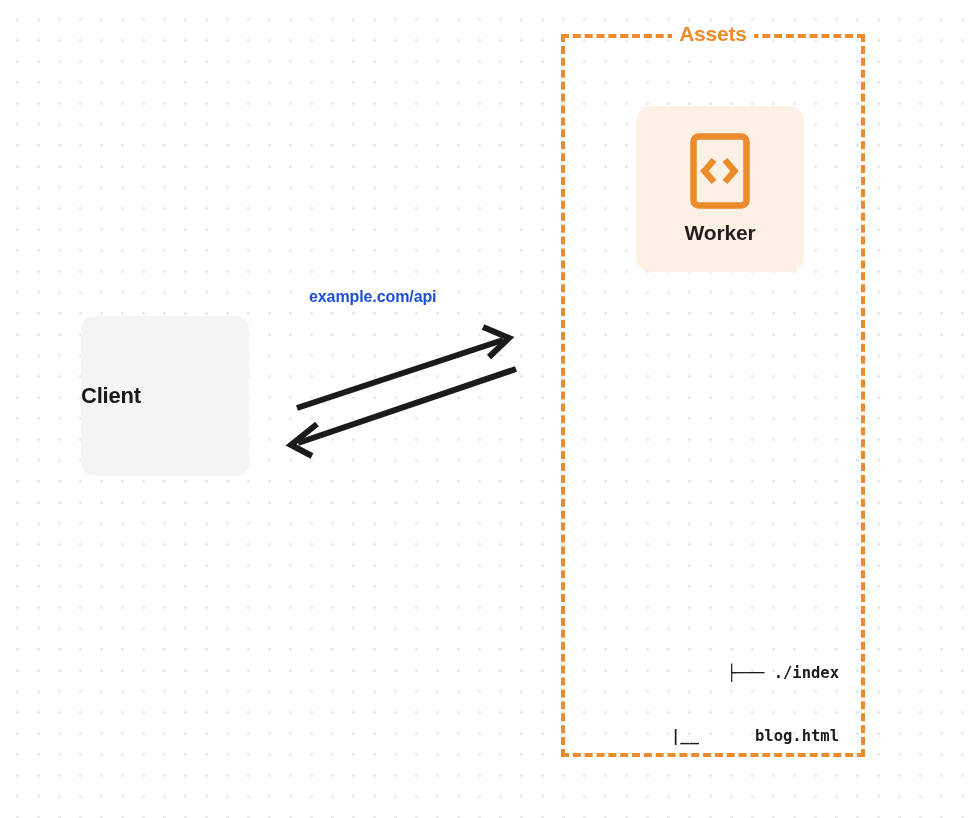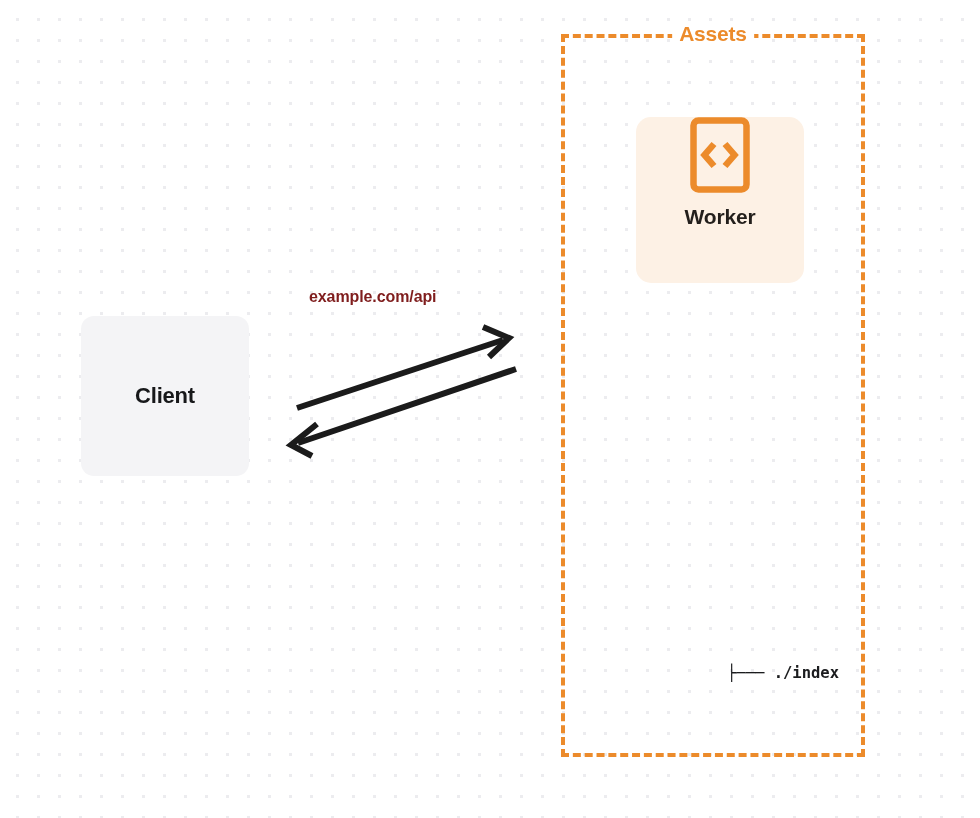"Worker" .service-card { justify-content: flex-start -> center; margin-top: 11px -> none }
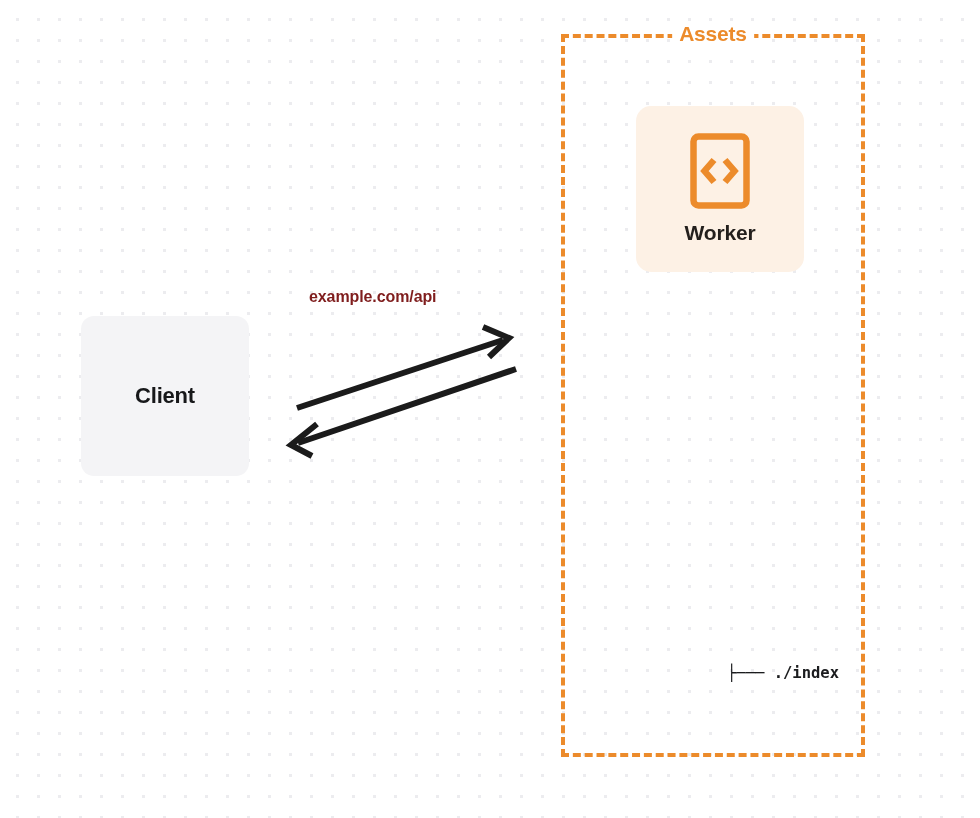"example.com/api" #request-label { color: #7f1d1d -> #1d4ed8 }
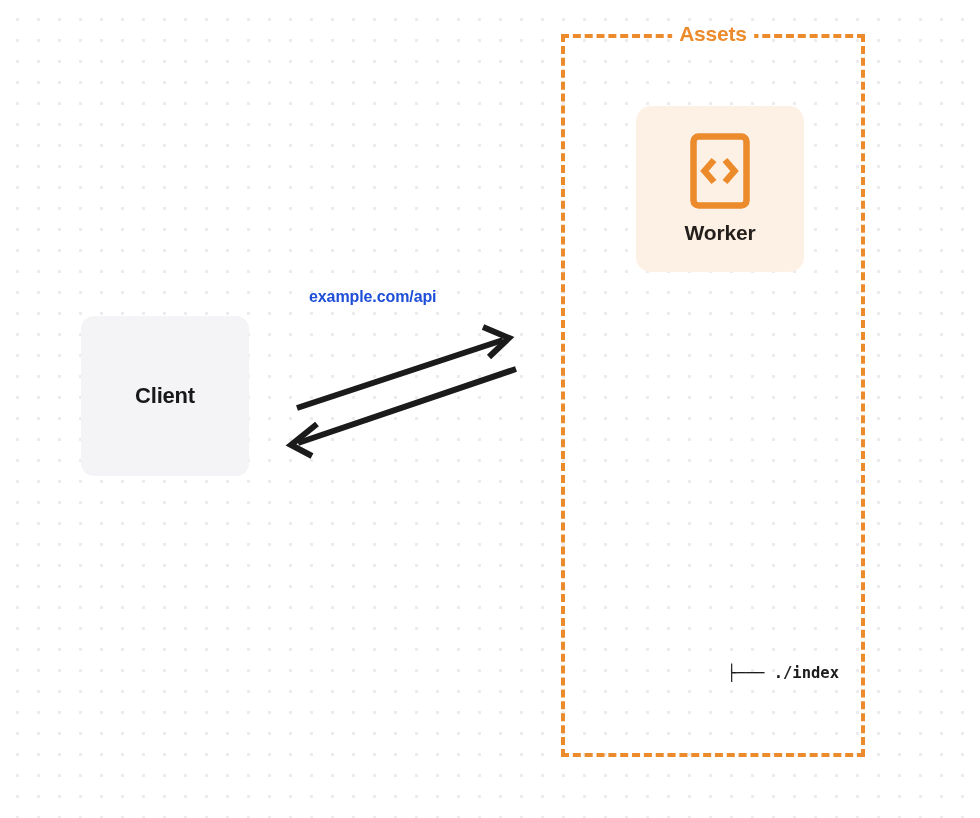"Client" #client-box { justify-content: center -> none }
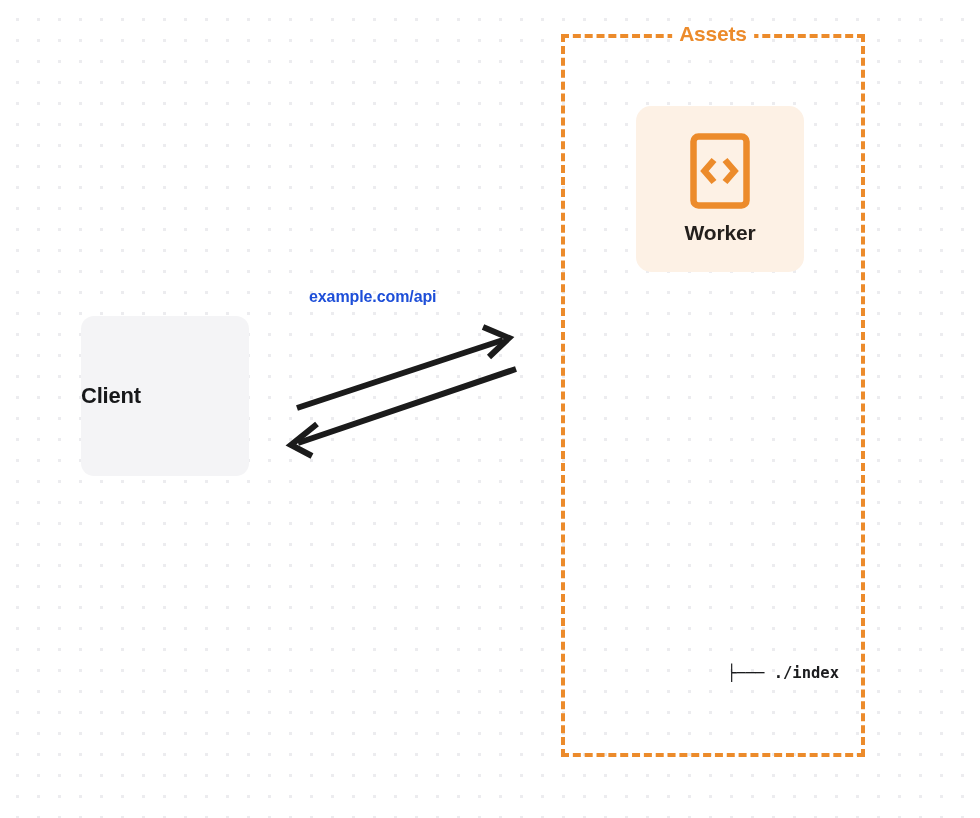"|__ blog.html" span.tree-row { html: none -> <span>|__ blog.html</span> }
